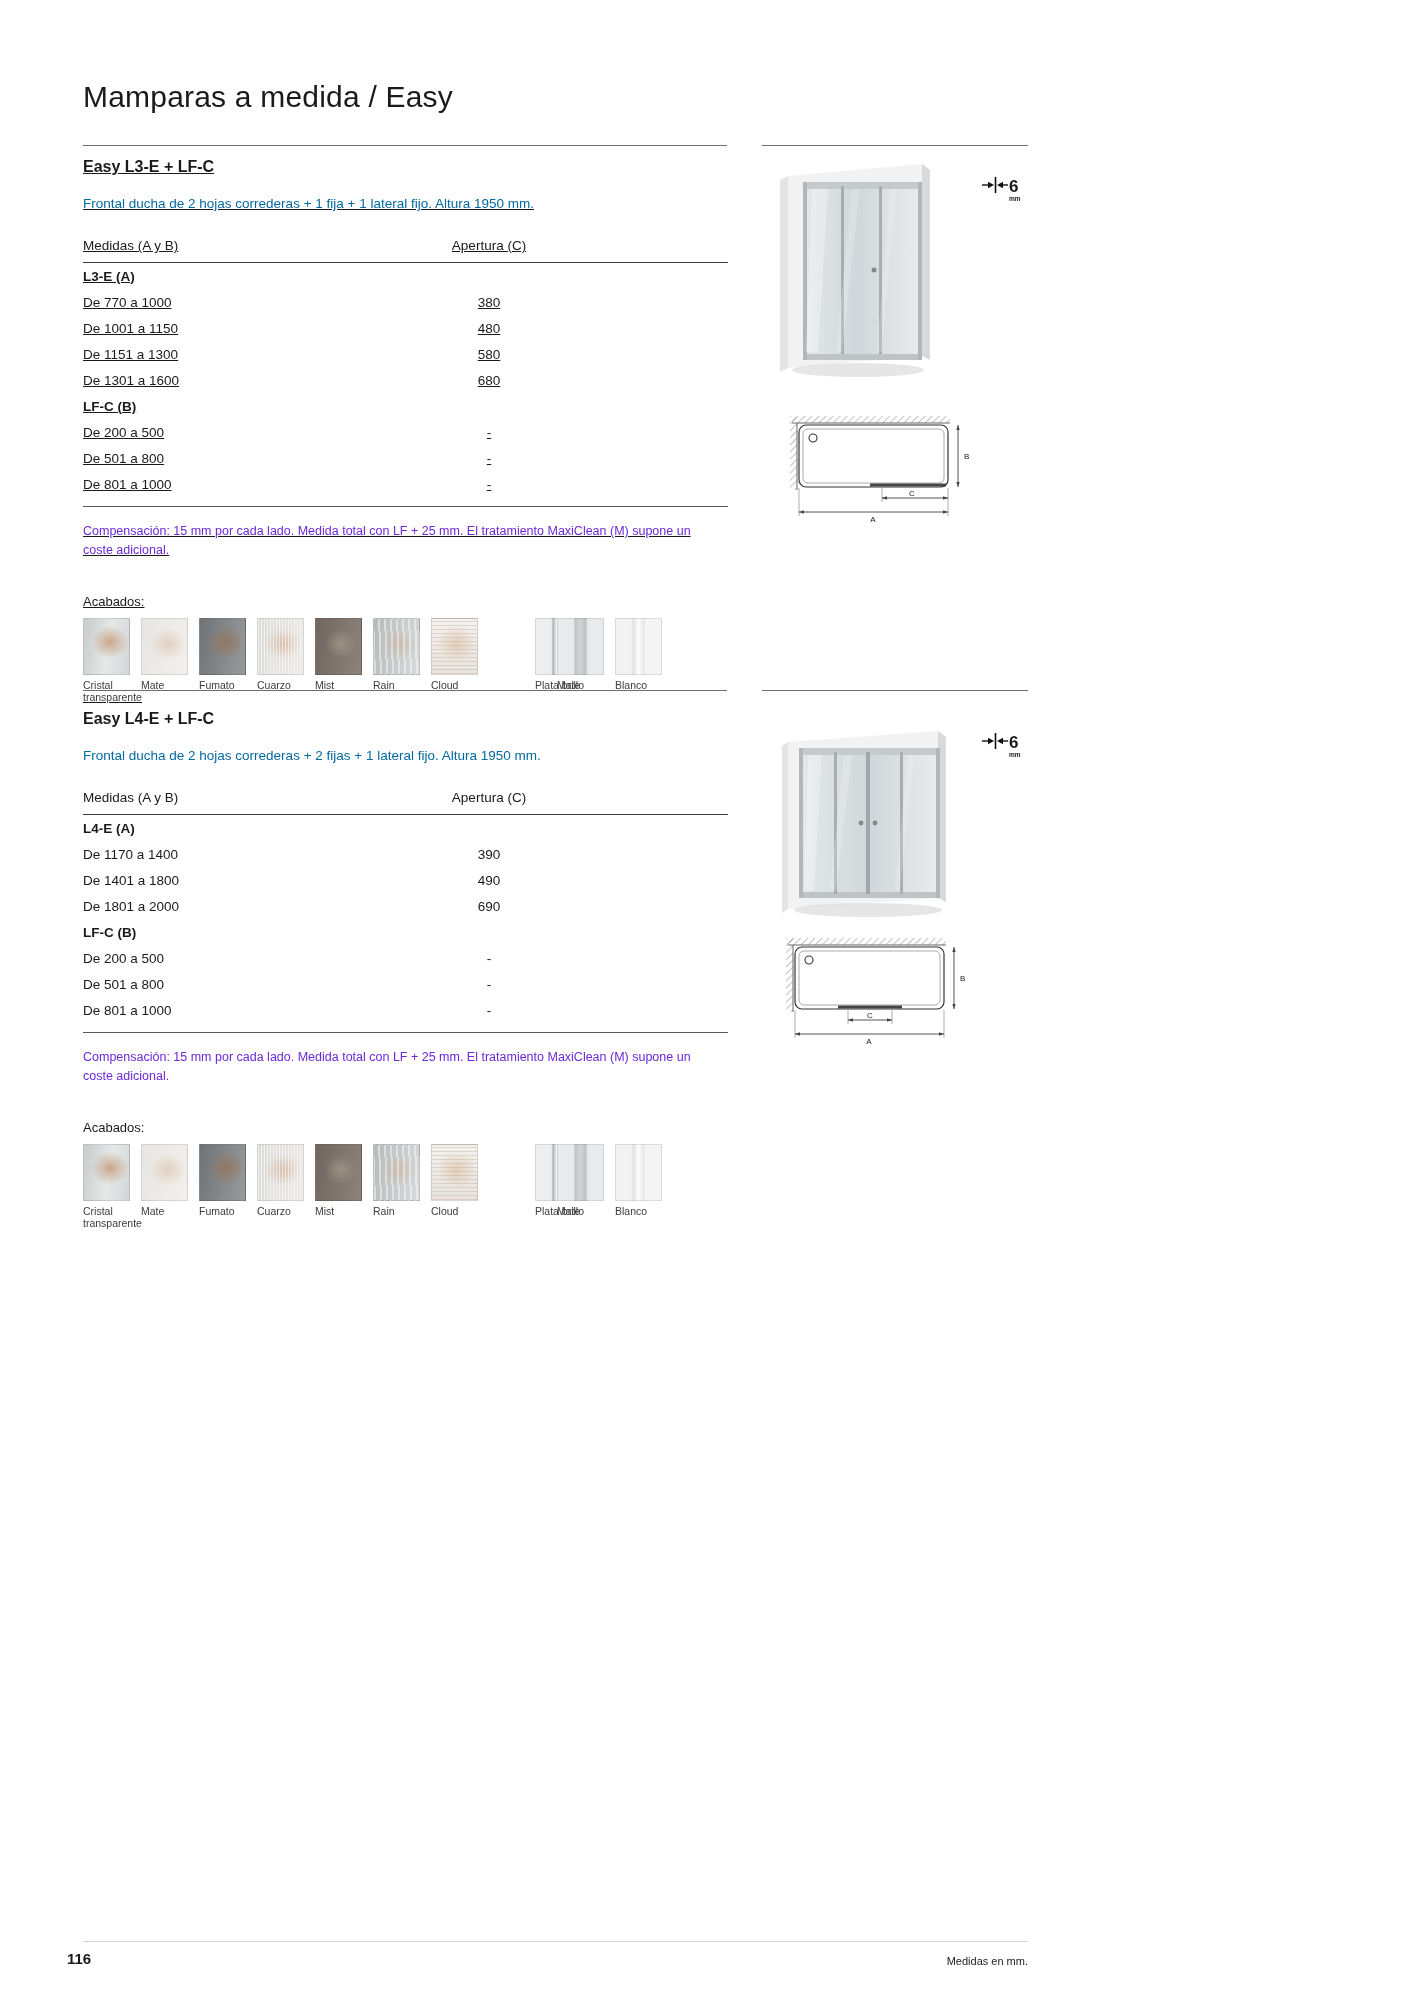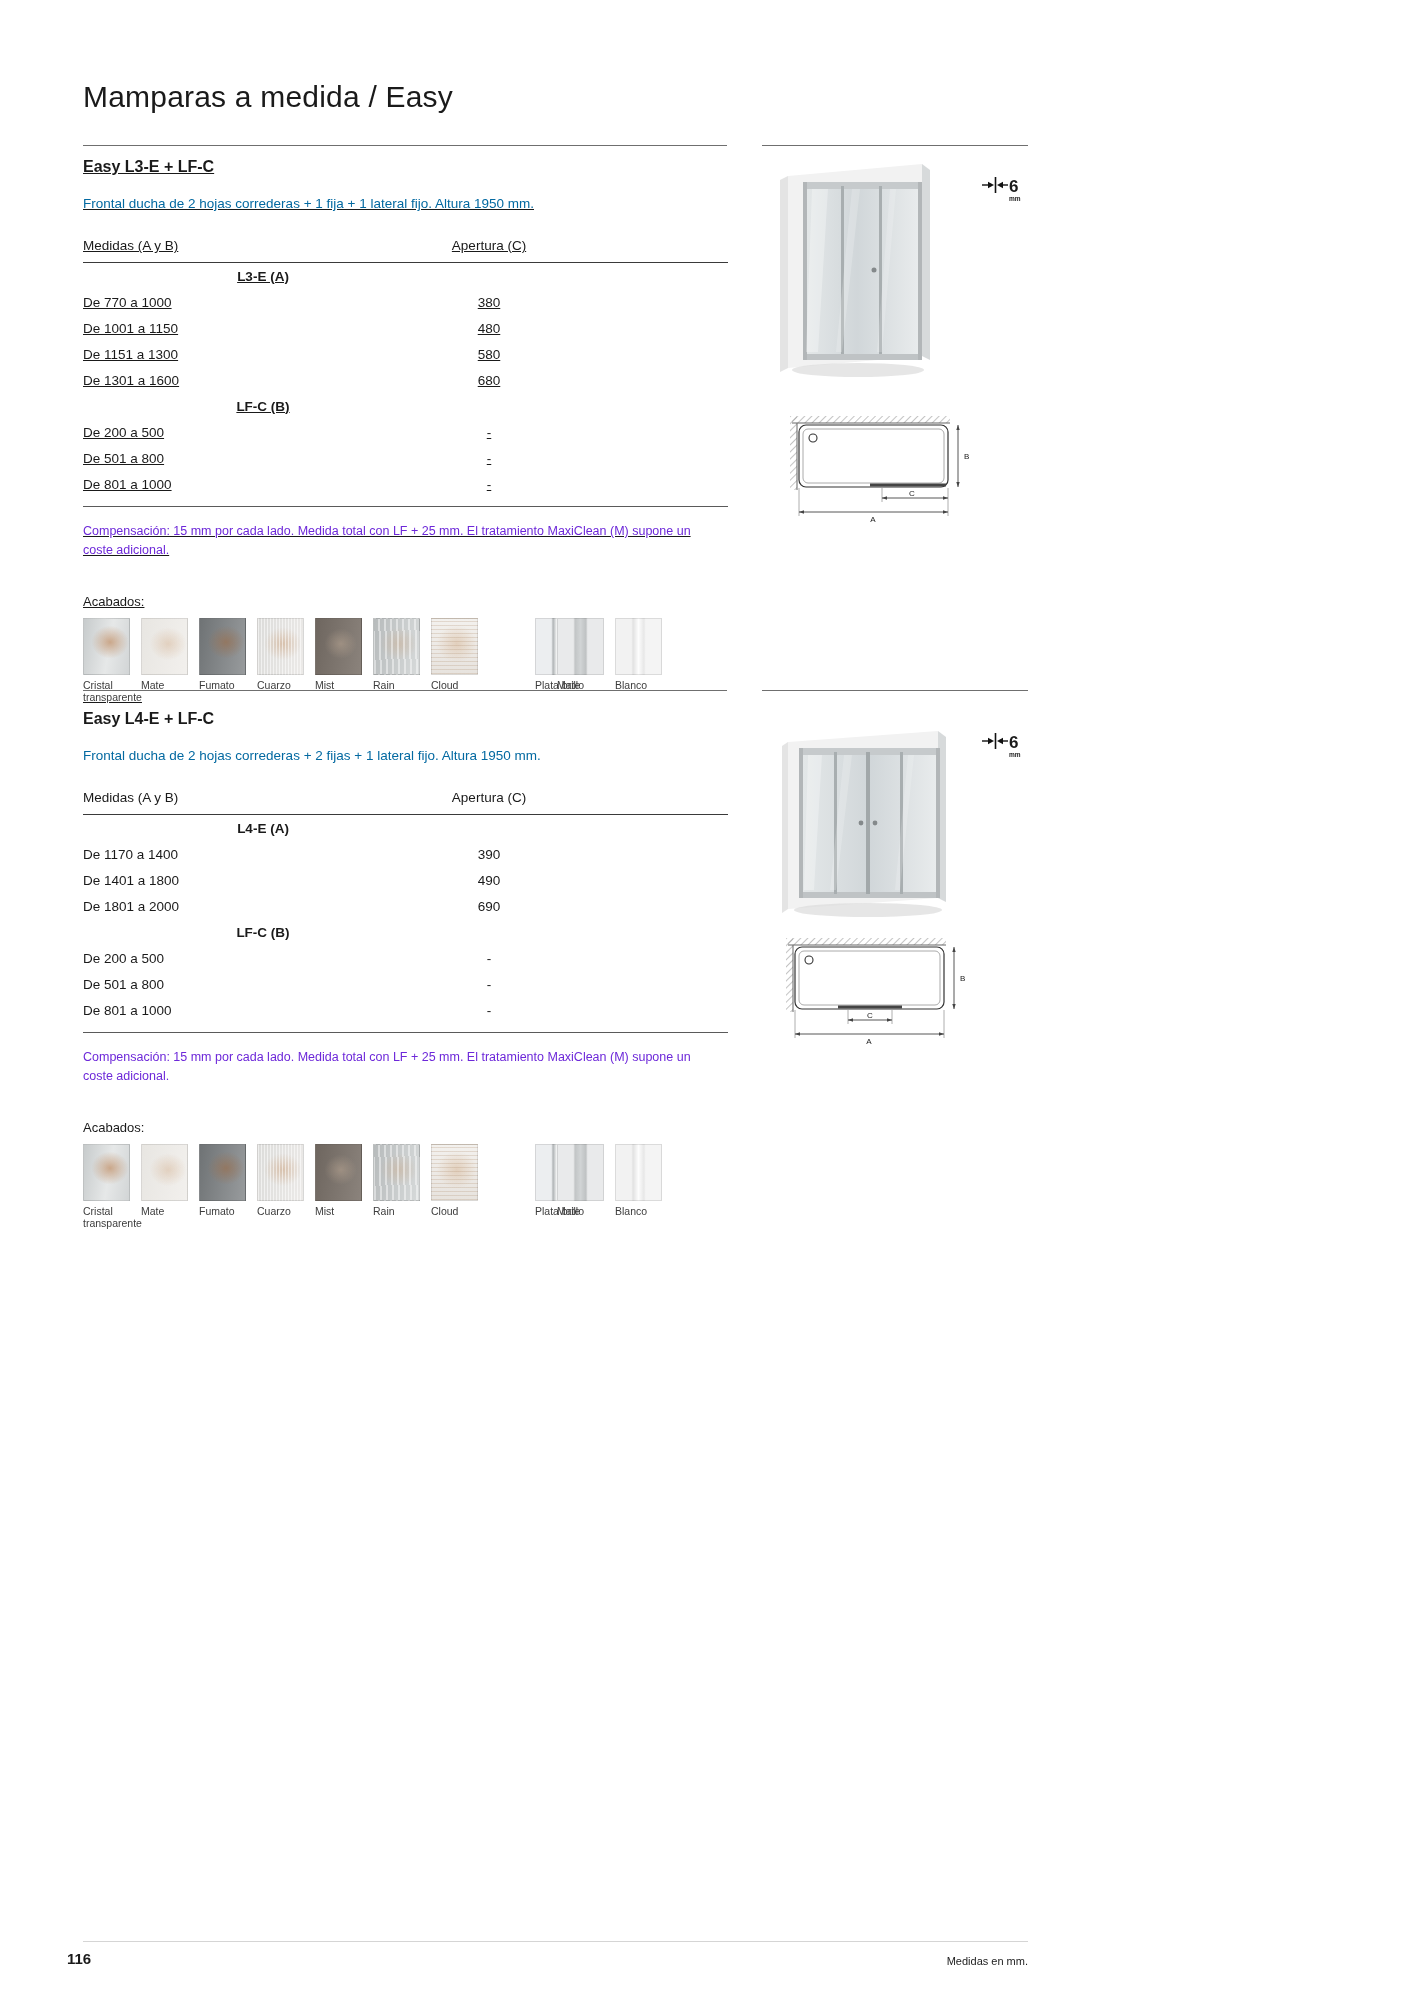"L3-E (A)" .trow.group .c1 { text-align: center -> none }
